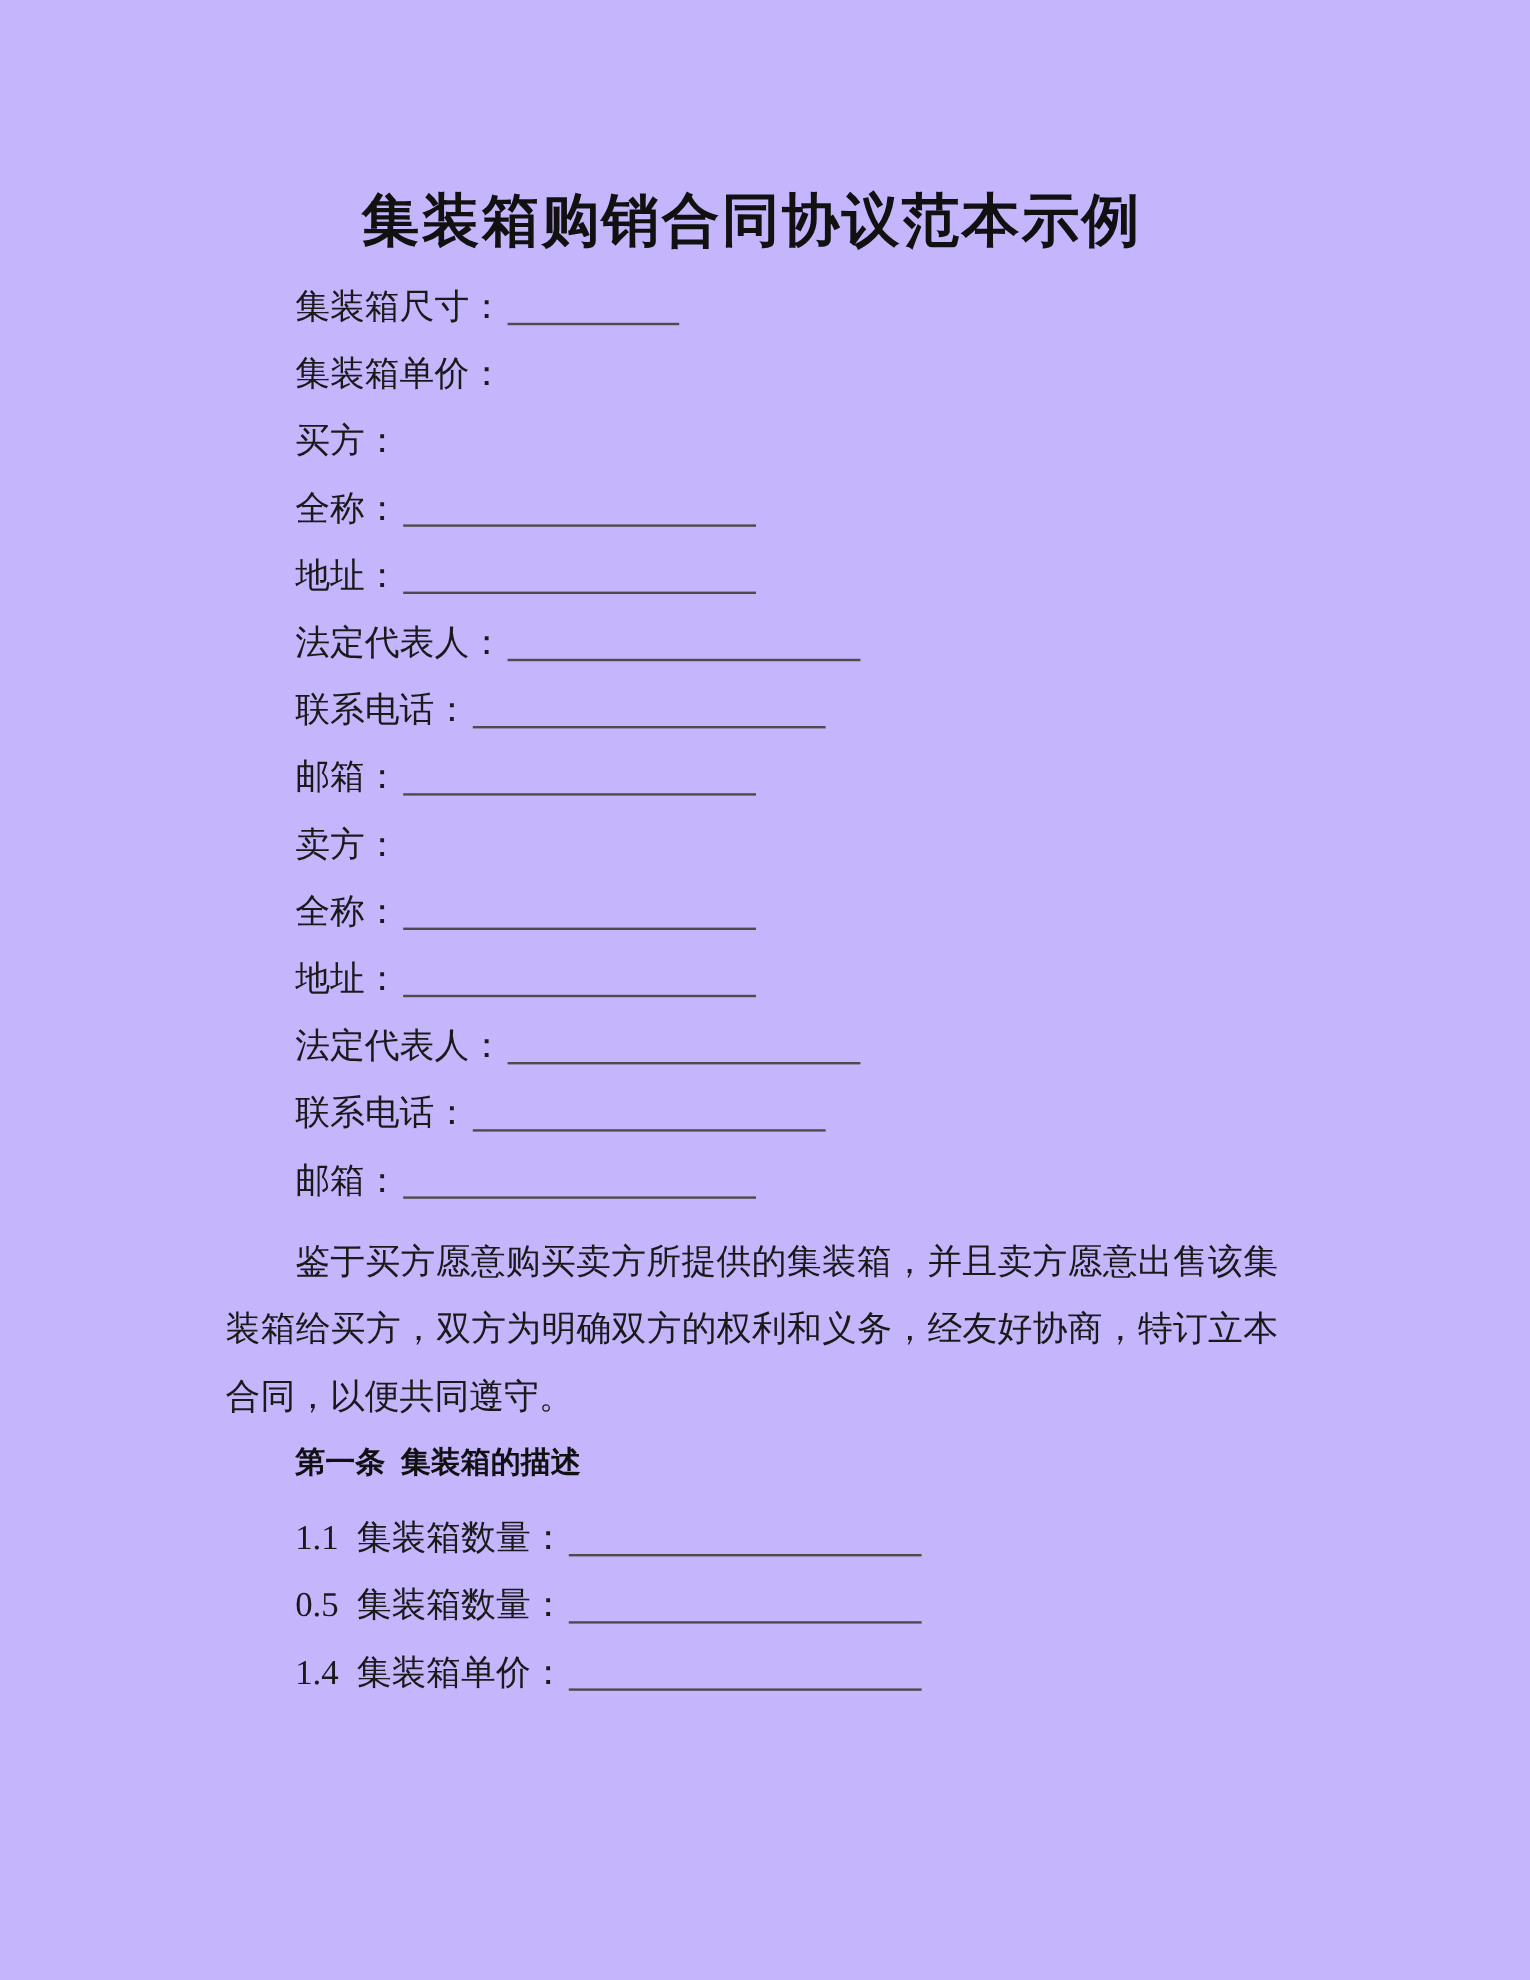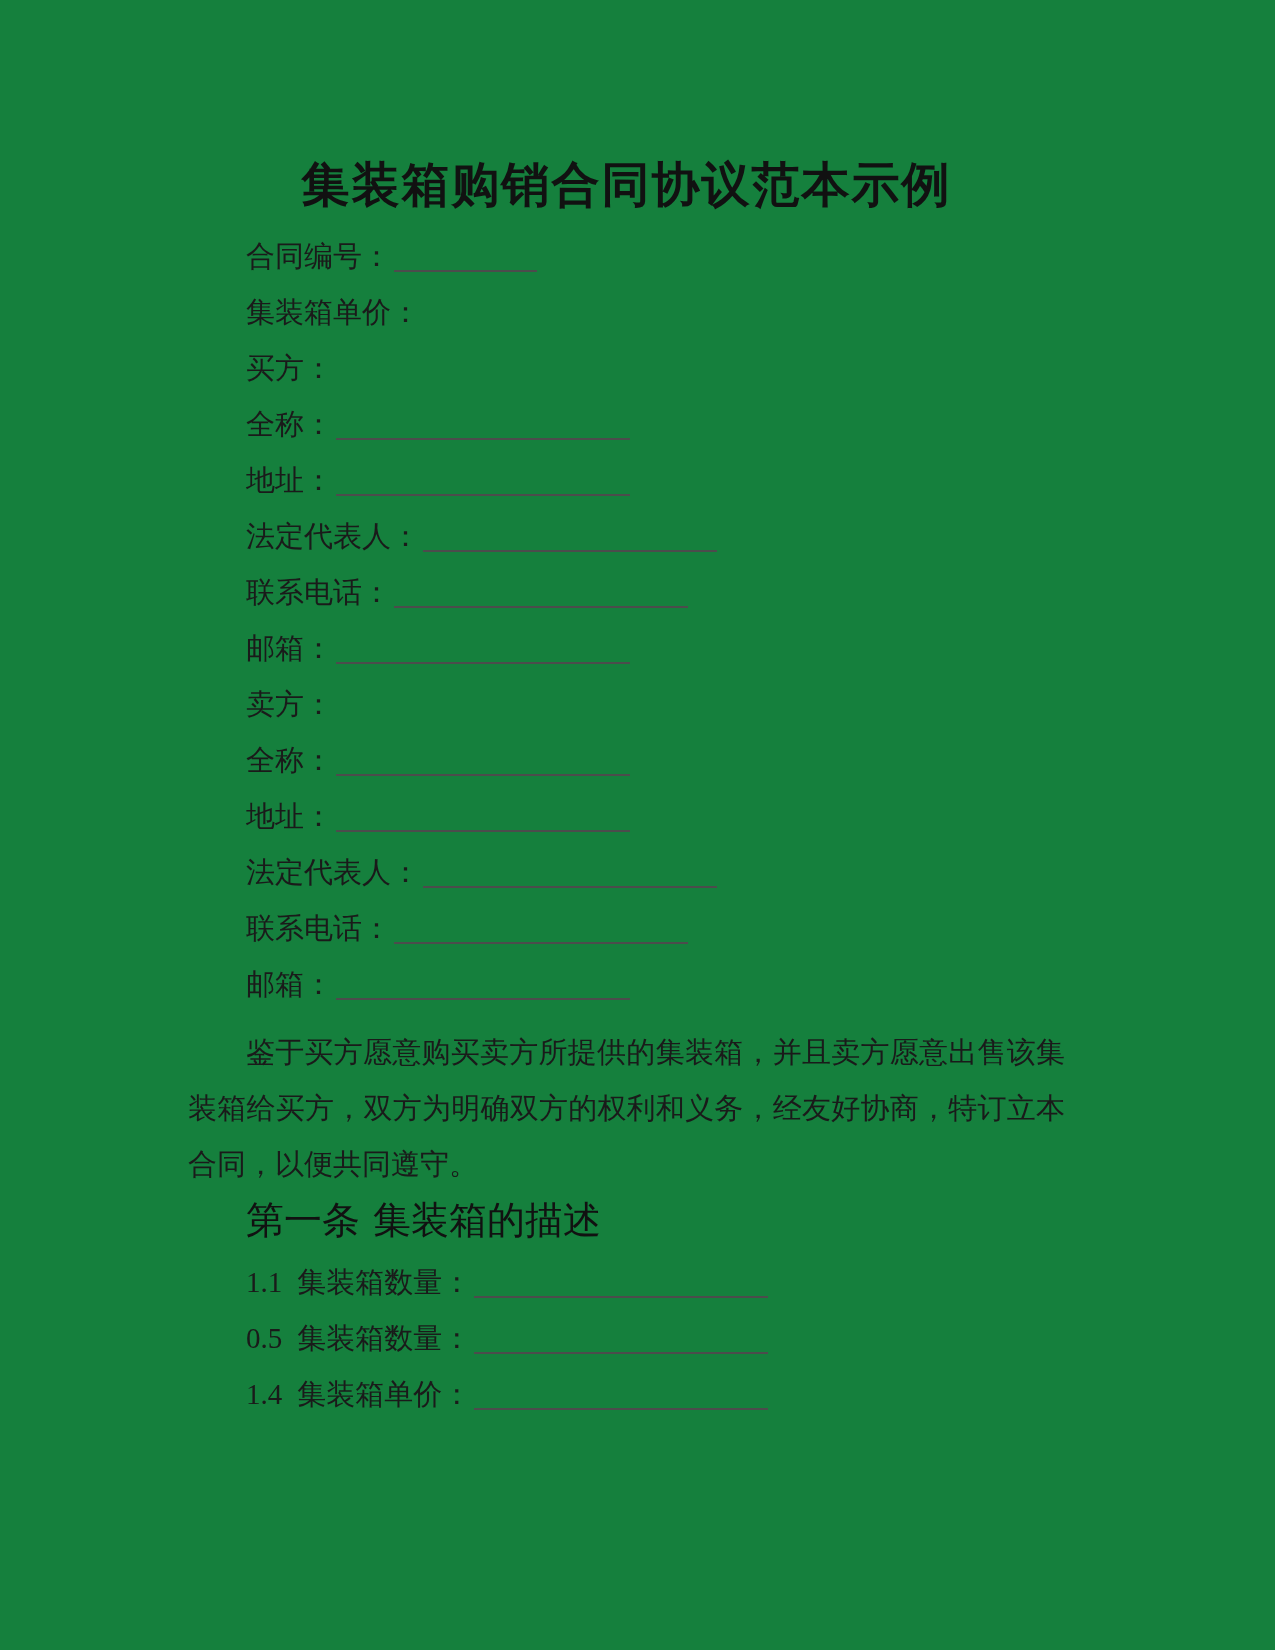"集装箱购销合同协议范本示例" .page { background: #15803d -> #c4b5fd }
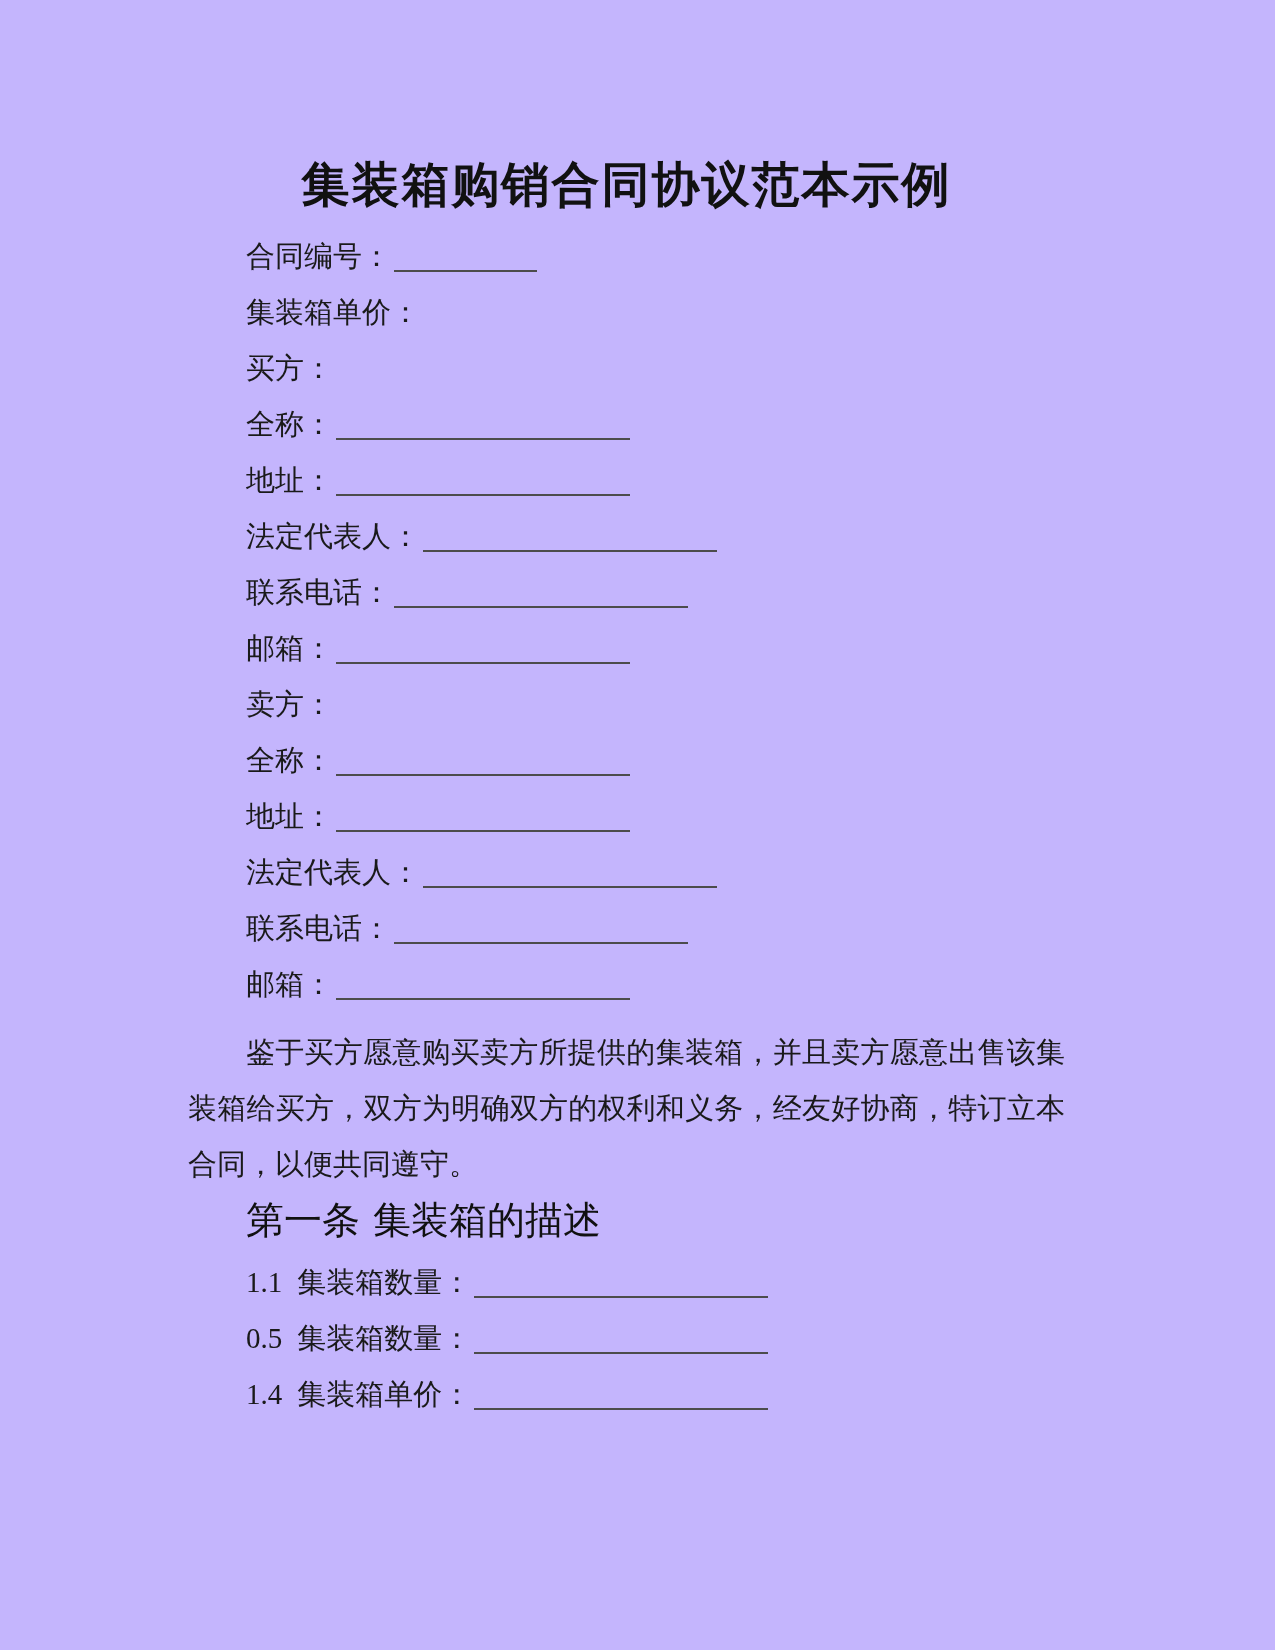"合同编号：" span { text: 合同编号 -> 集装箱尺寸 }
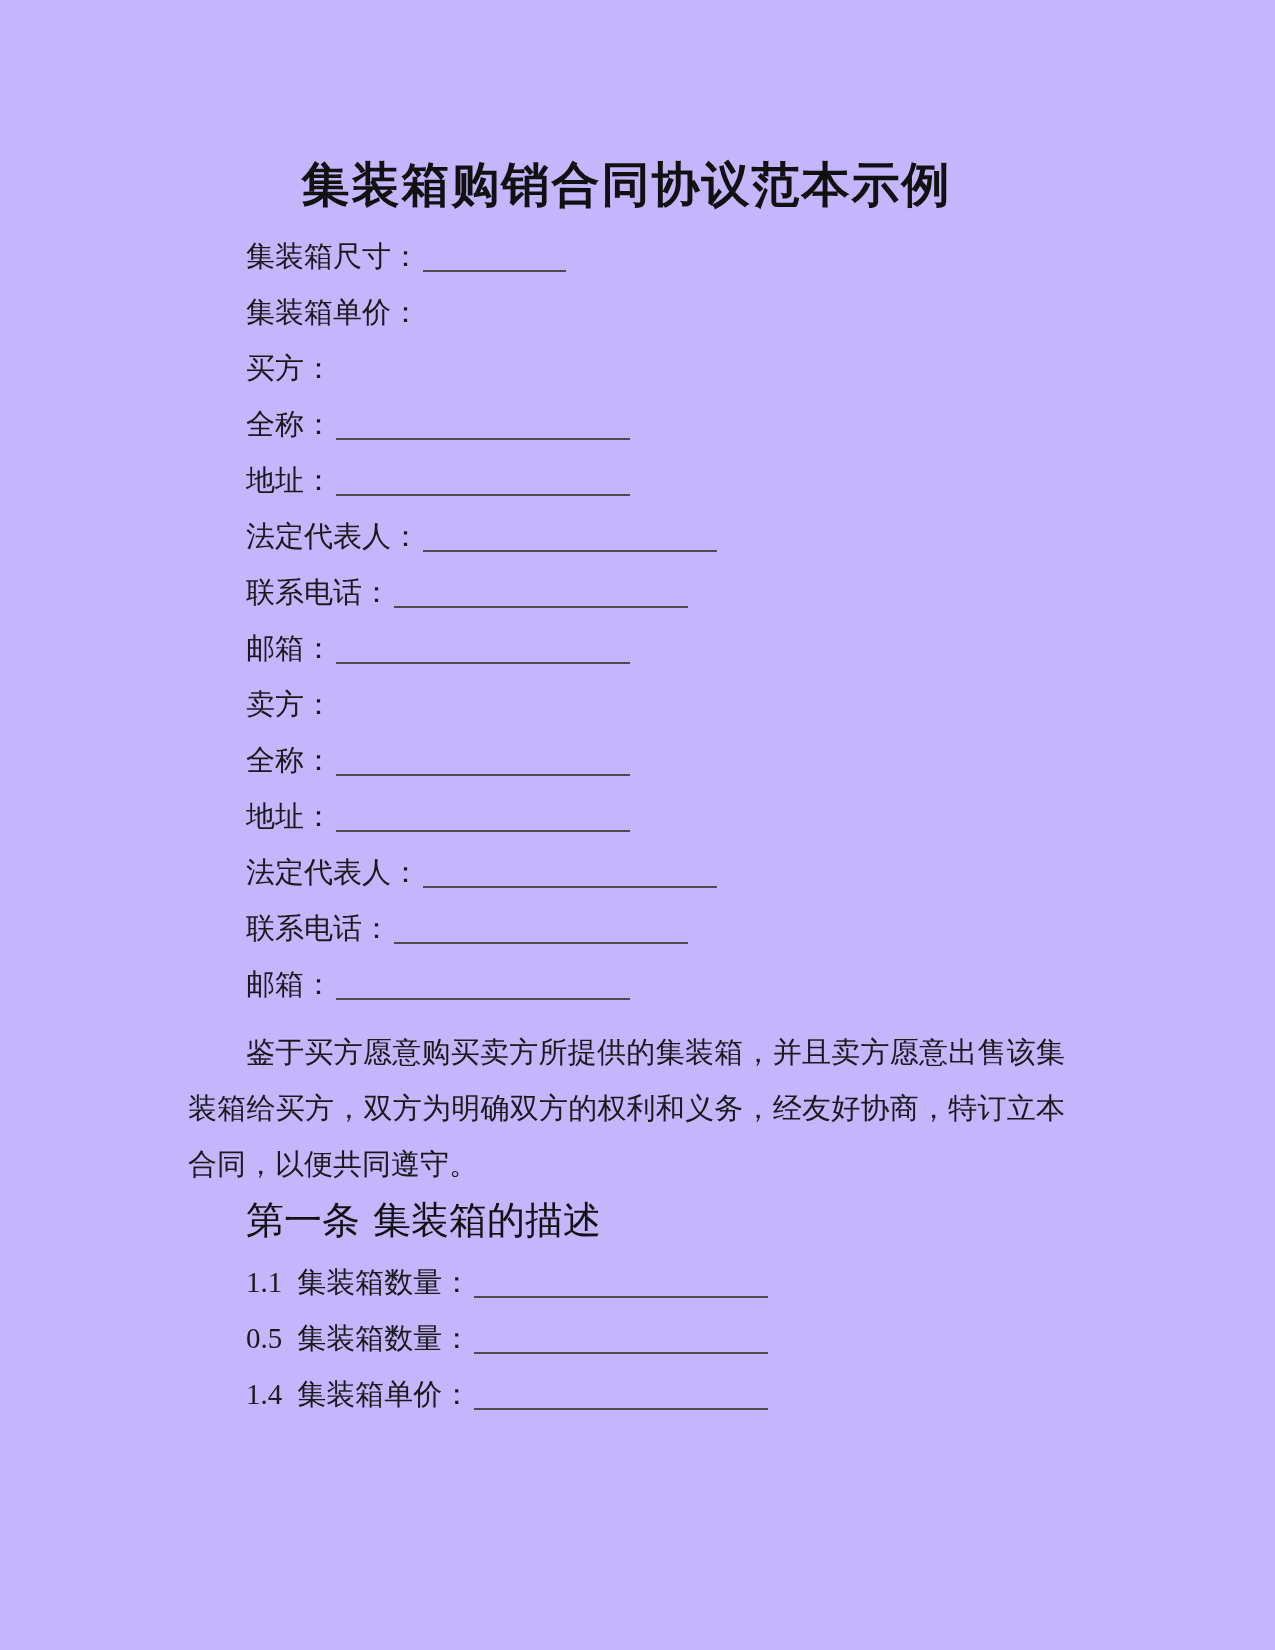"第一条 集装箱的描述" .sec-heading { font-size: 38px -> 25px; font-weight: normal -> bold }
